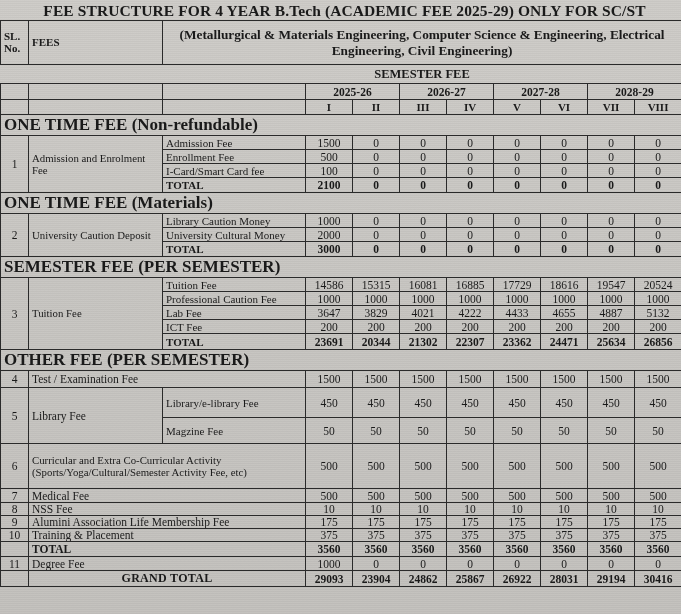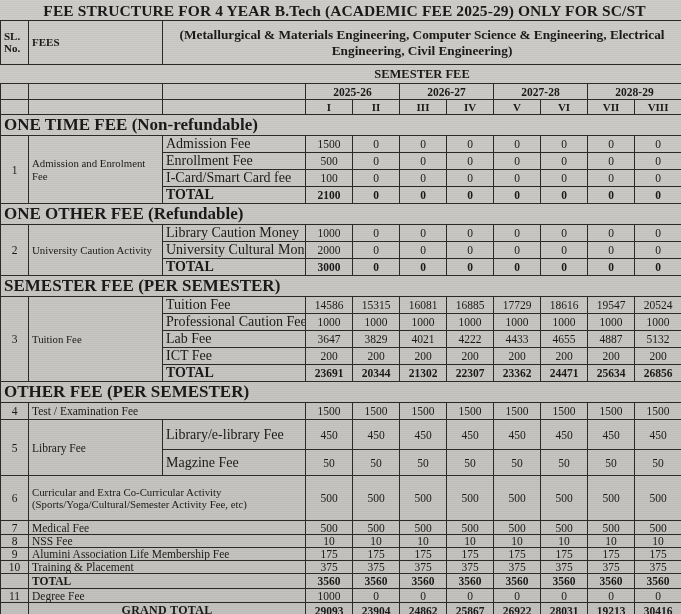"Admission Fee" .subname { font-size: 14px -> 11px }
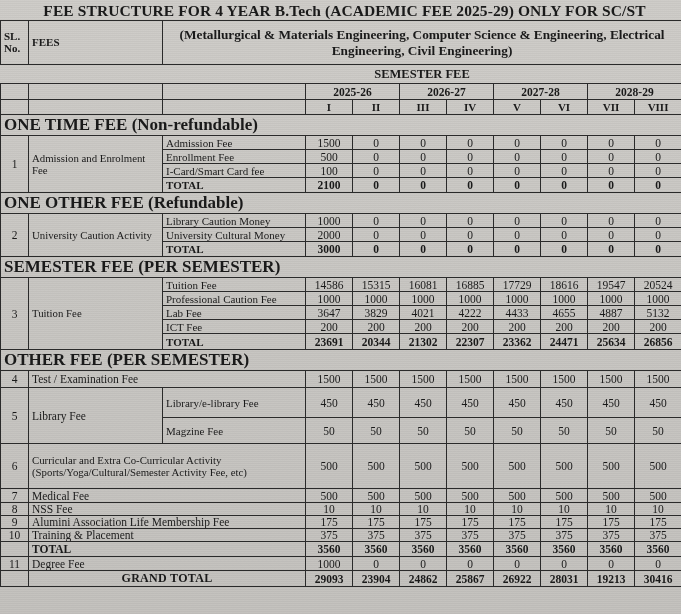"ONE OTHER FEE (Refundable)" td.secthead { text: OTHER FEE (Refundable -> TIME FEE (Materials }
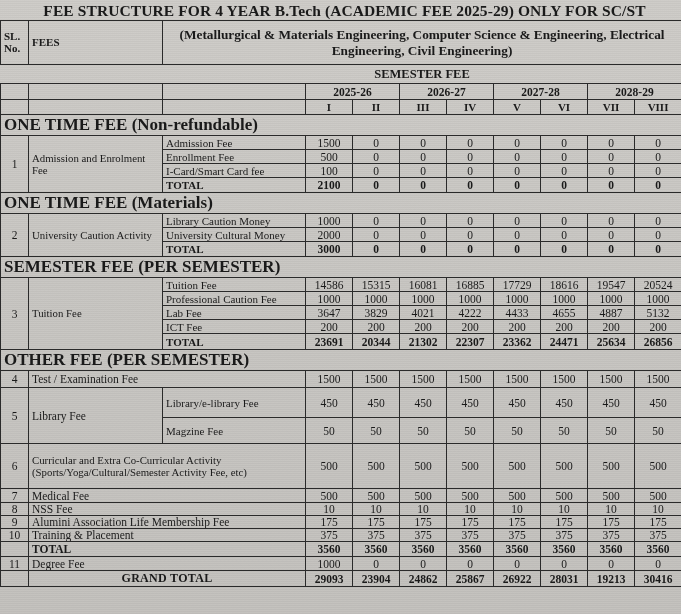"University Caution Activity" td.feename { text: Activity -> Deposit }
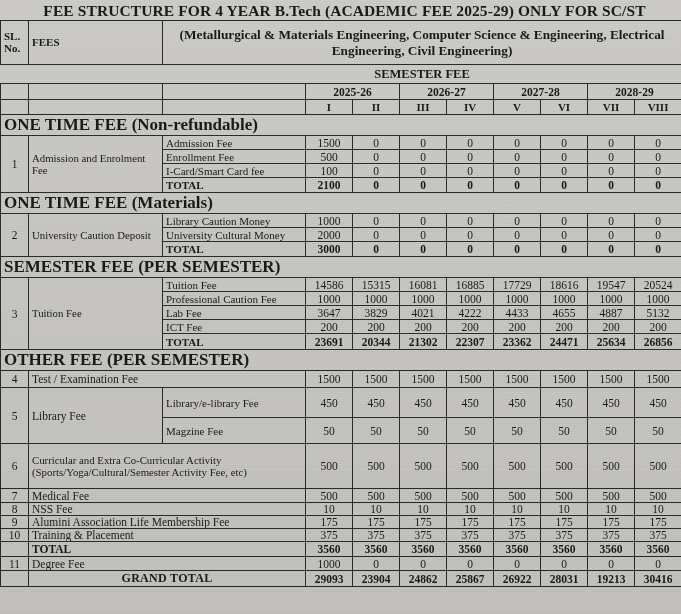"19213" td.numbold { text: 19213 -> 29194 }
